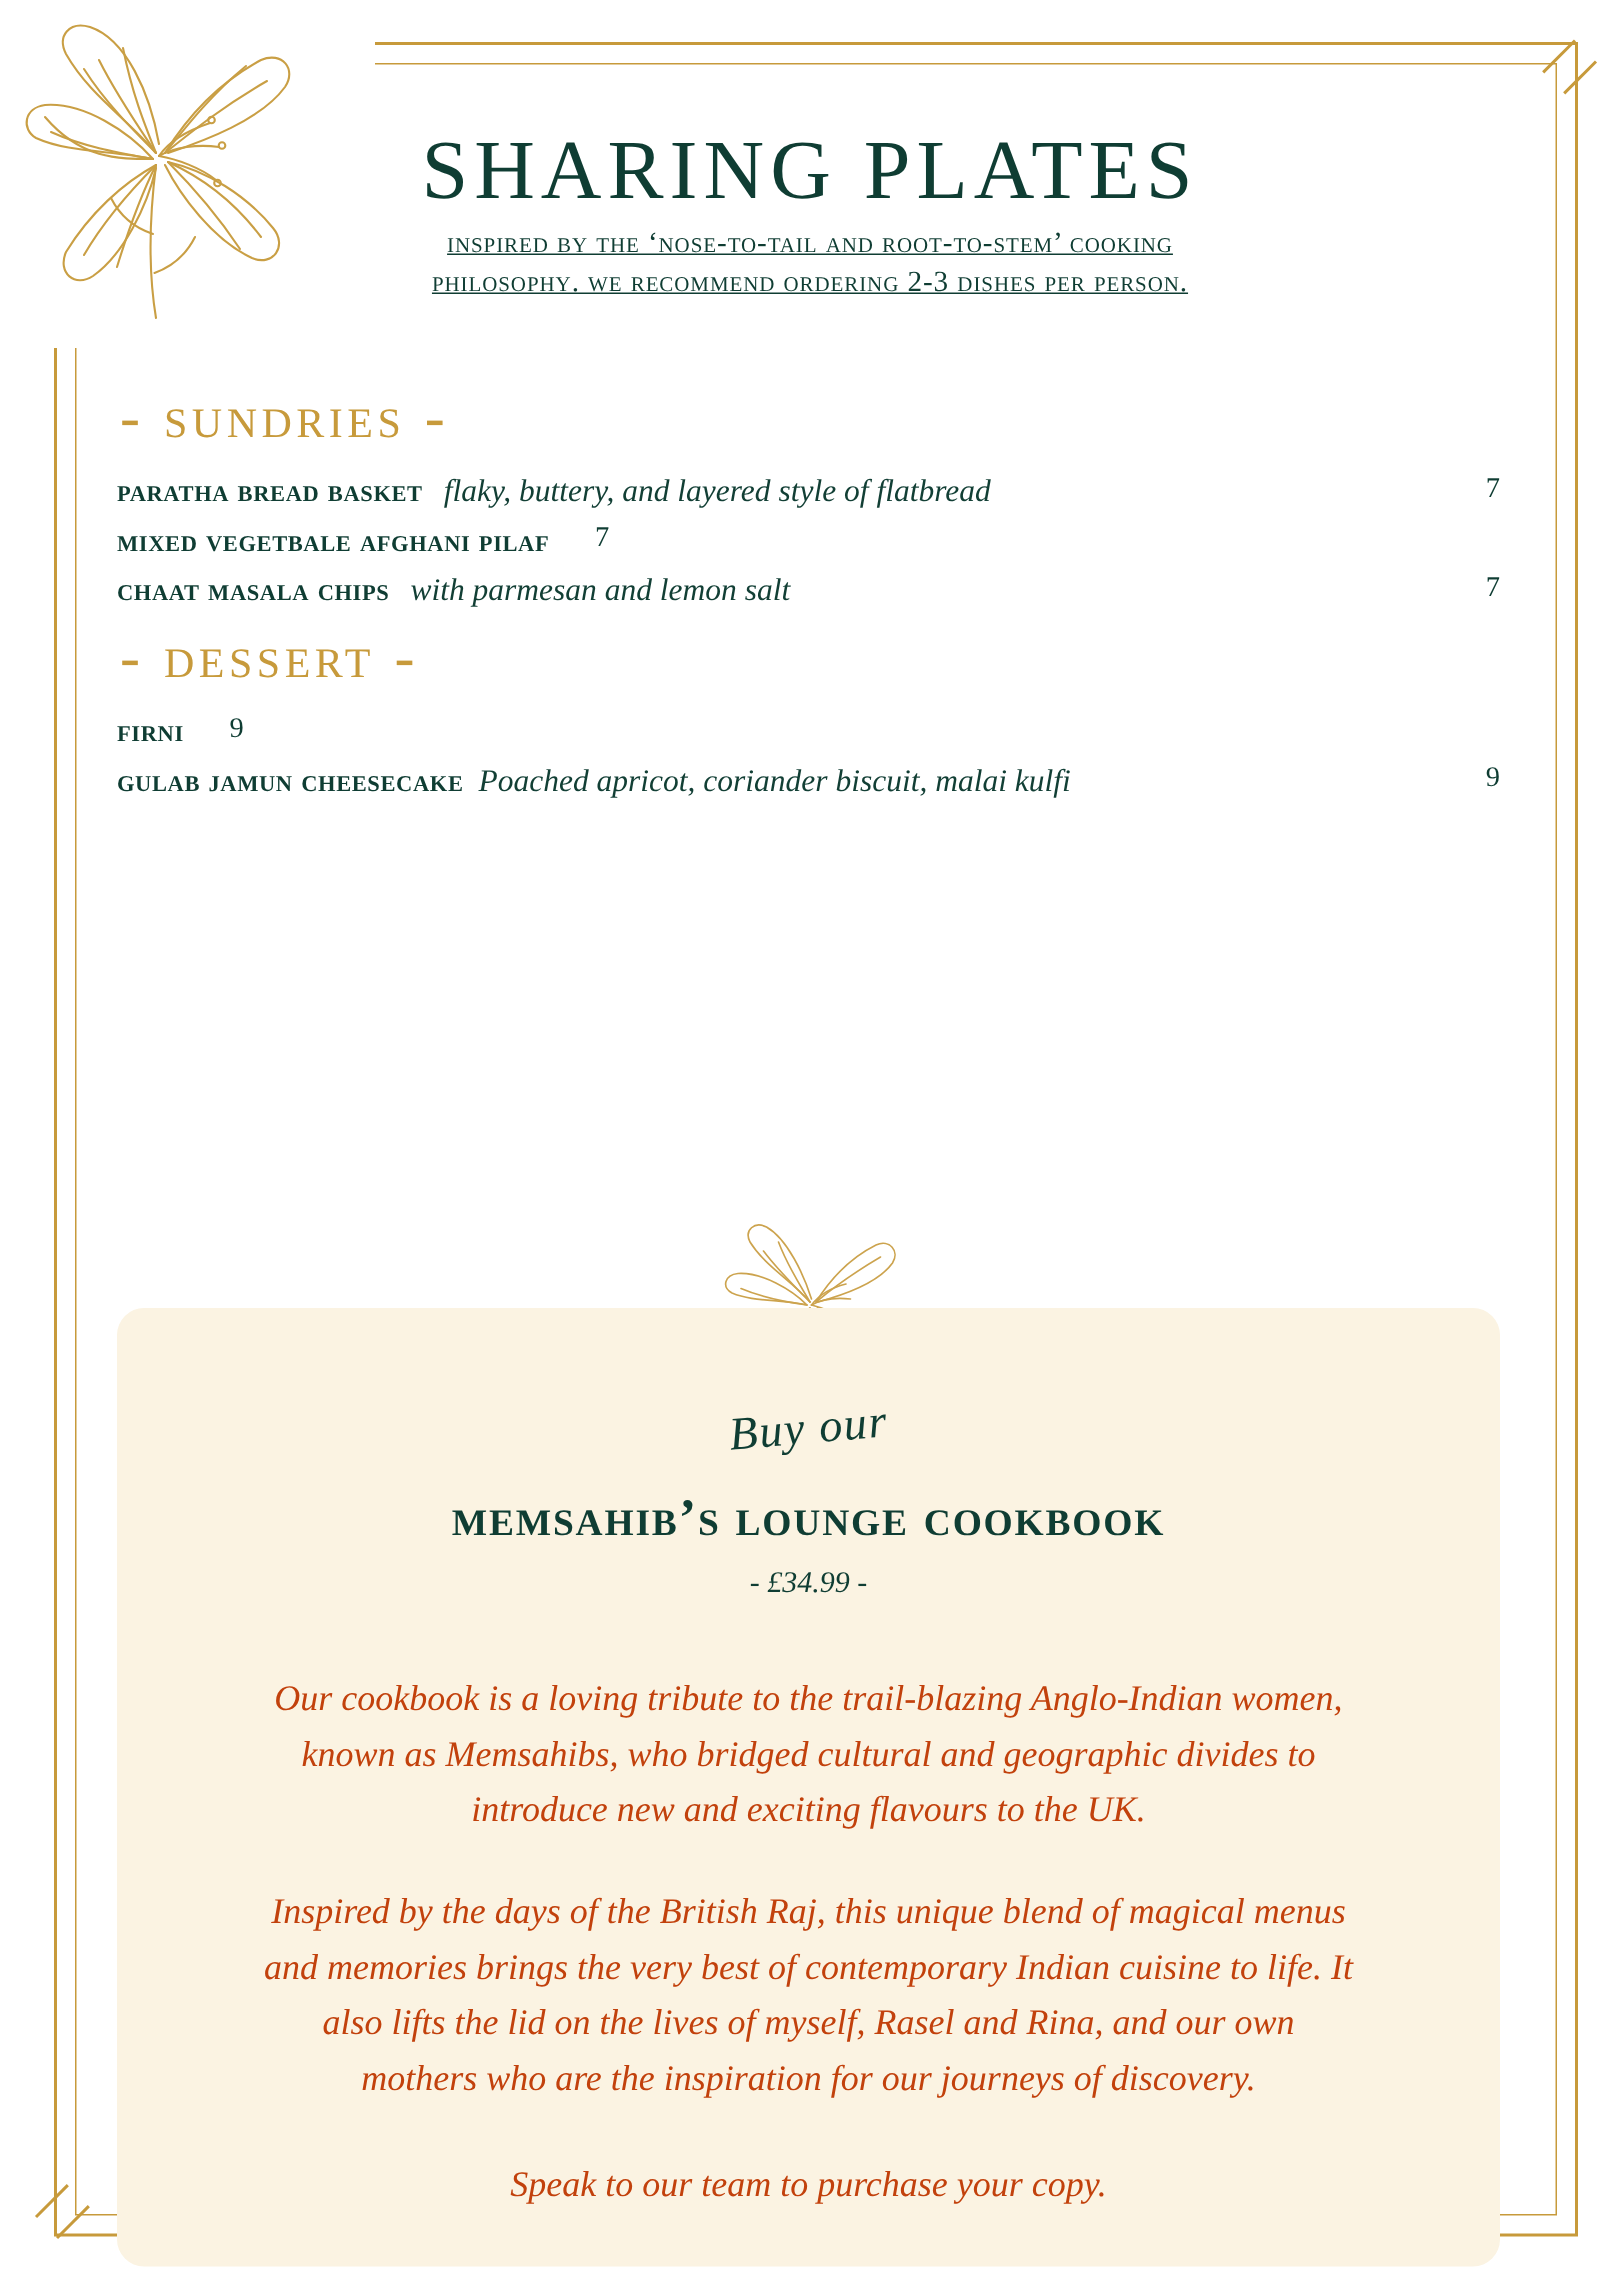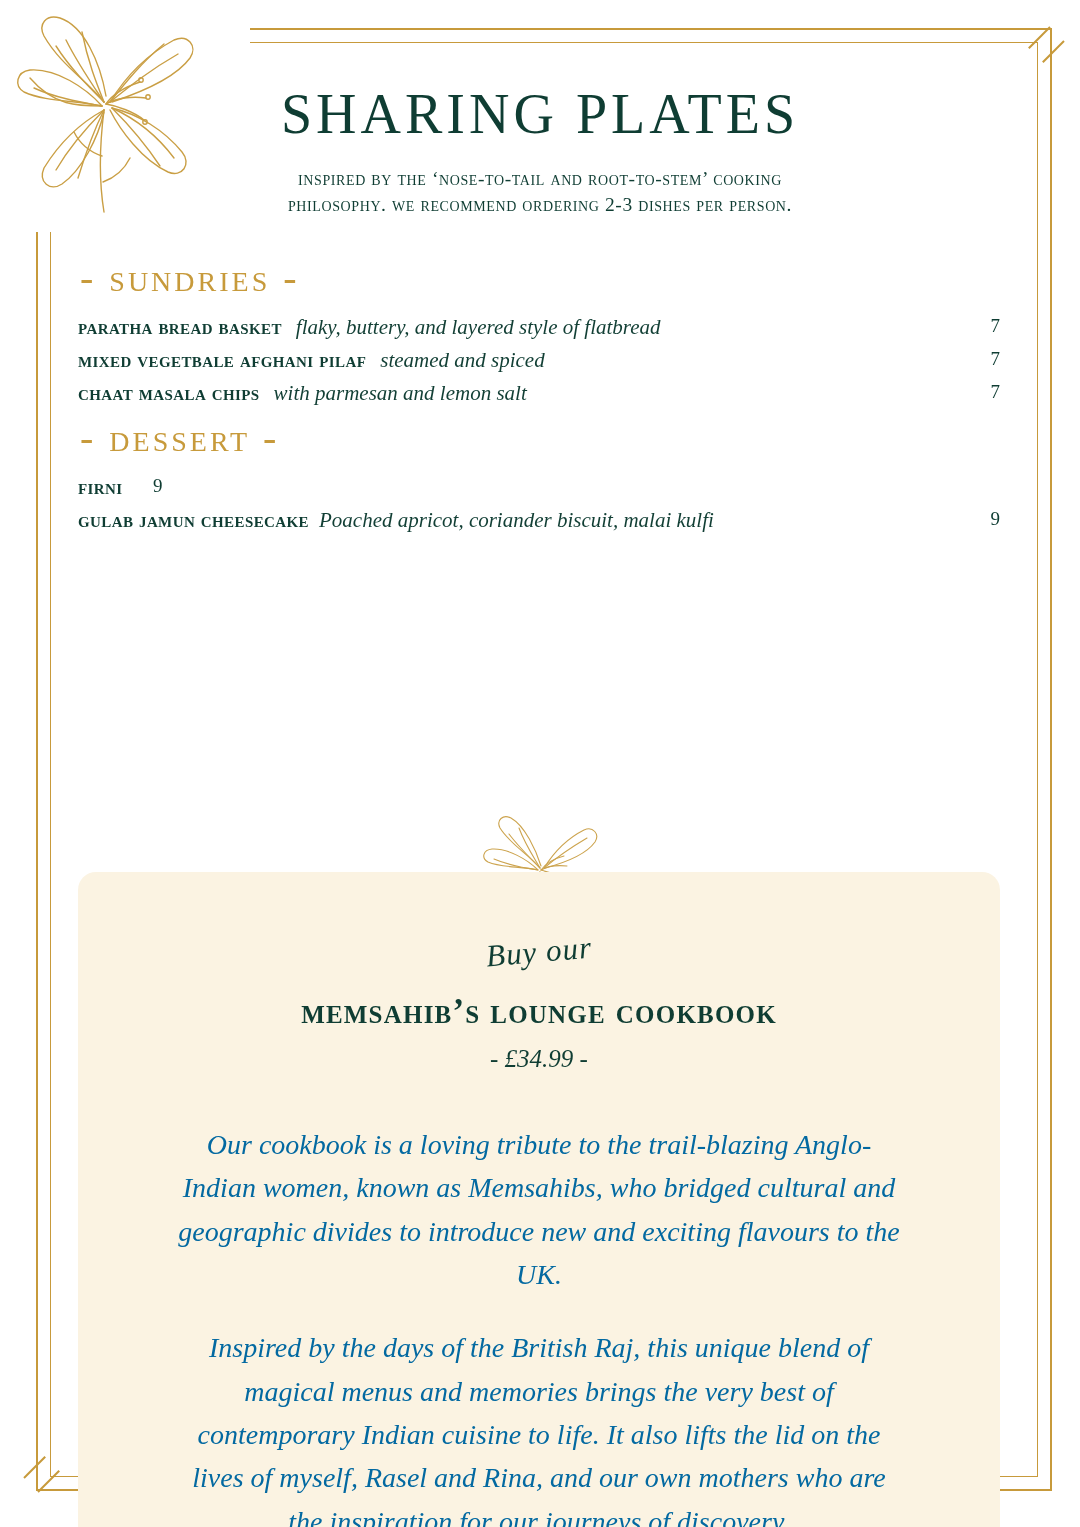"inspired by the ‘nose-to-tail and" .header .sub { margin: 20px auto 0 -> 4px auto 0; text-decoration: none -> underline }
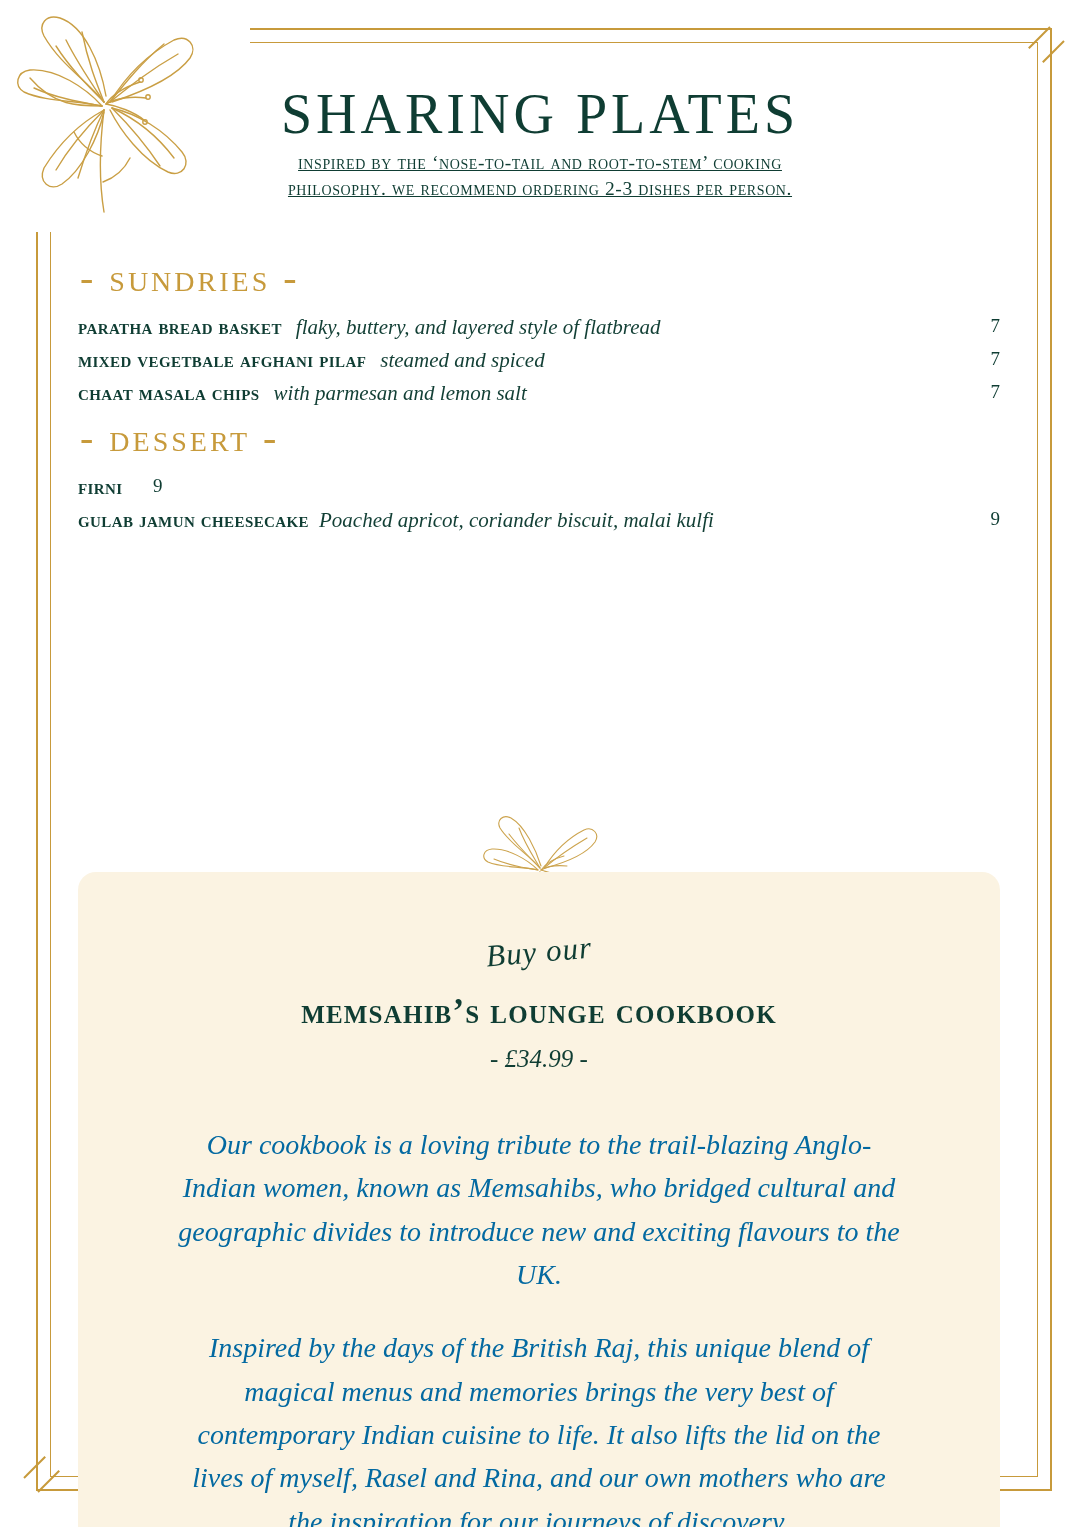"steamed and spiced" span.desc { html: <span>steamed and spiced</span> -> none }
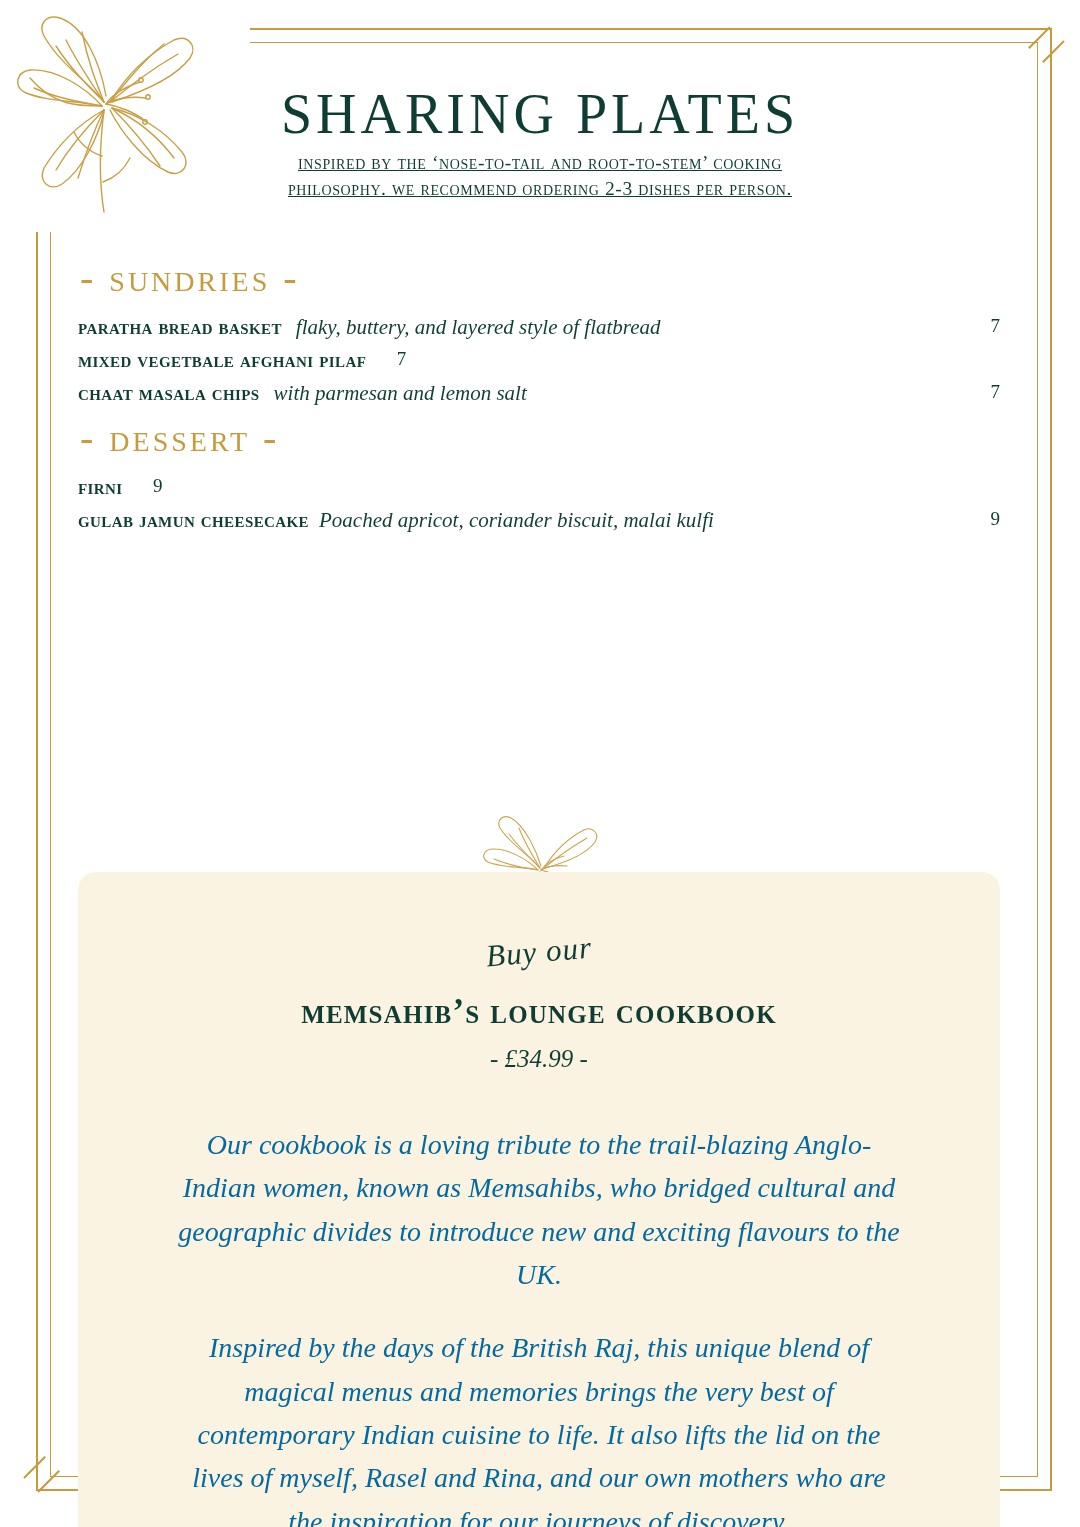"- £34.99 -" .cookbook .price-line { font-size: 25px -> 20px }
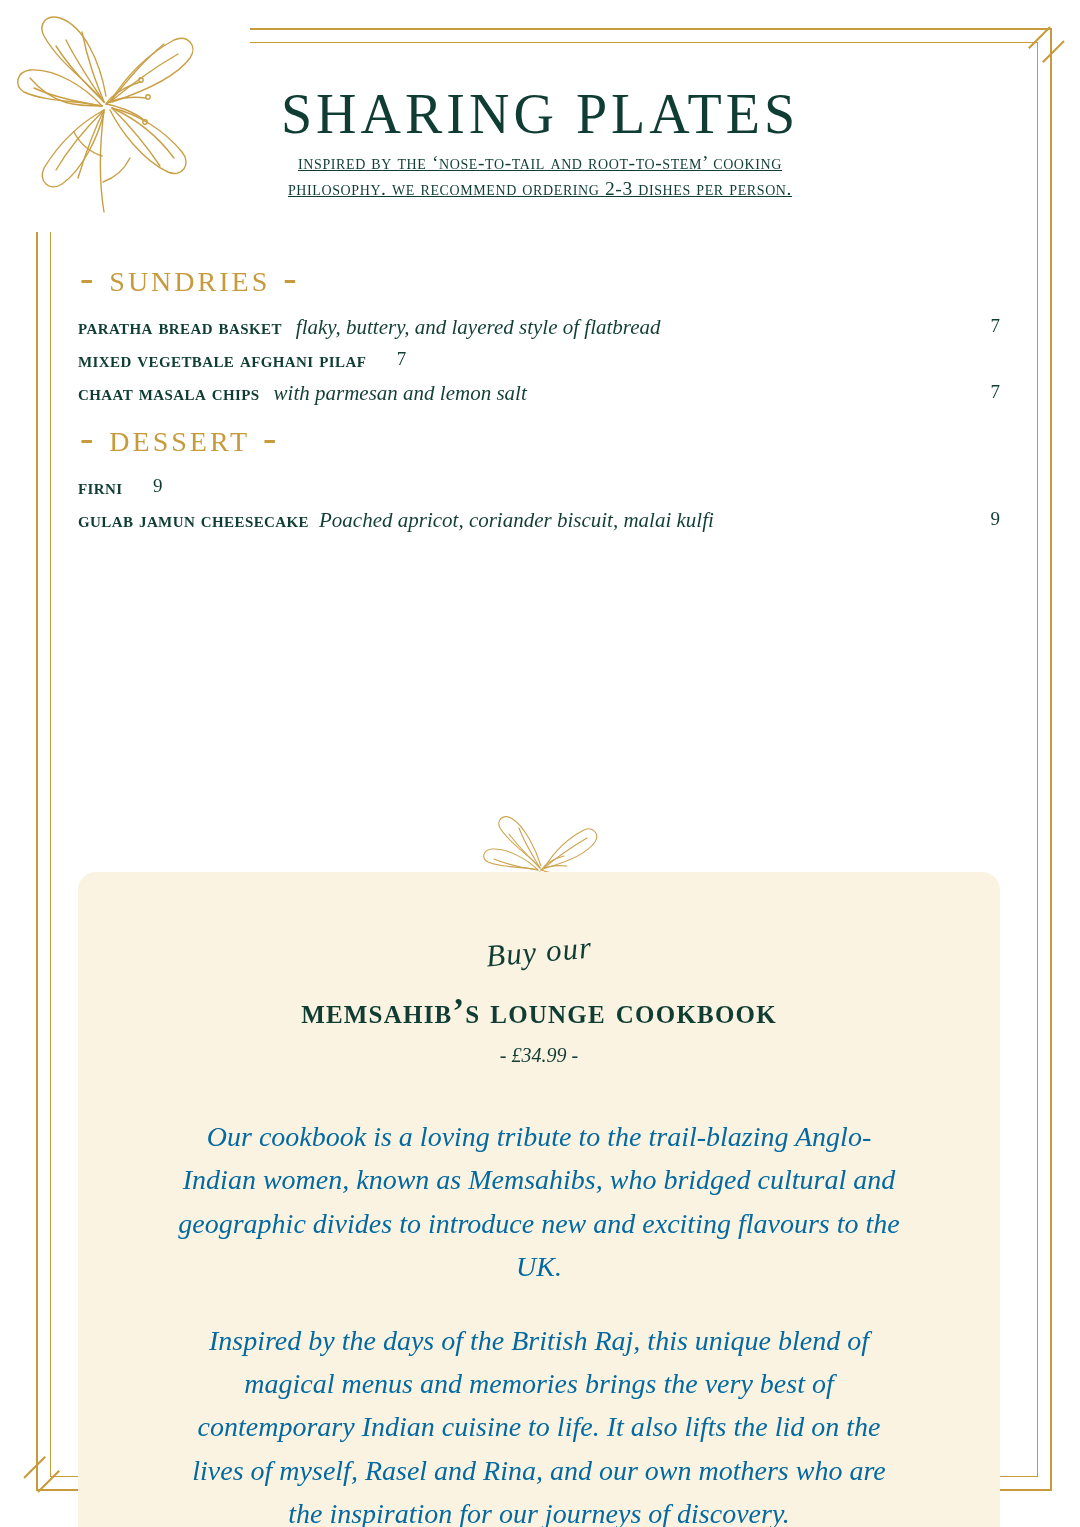"Our cookbook is a loving" .cookbook p { color: #0369a1 -> #c2410c; font-size: 28px -> 24px }
